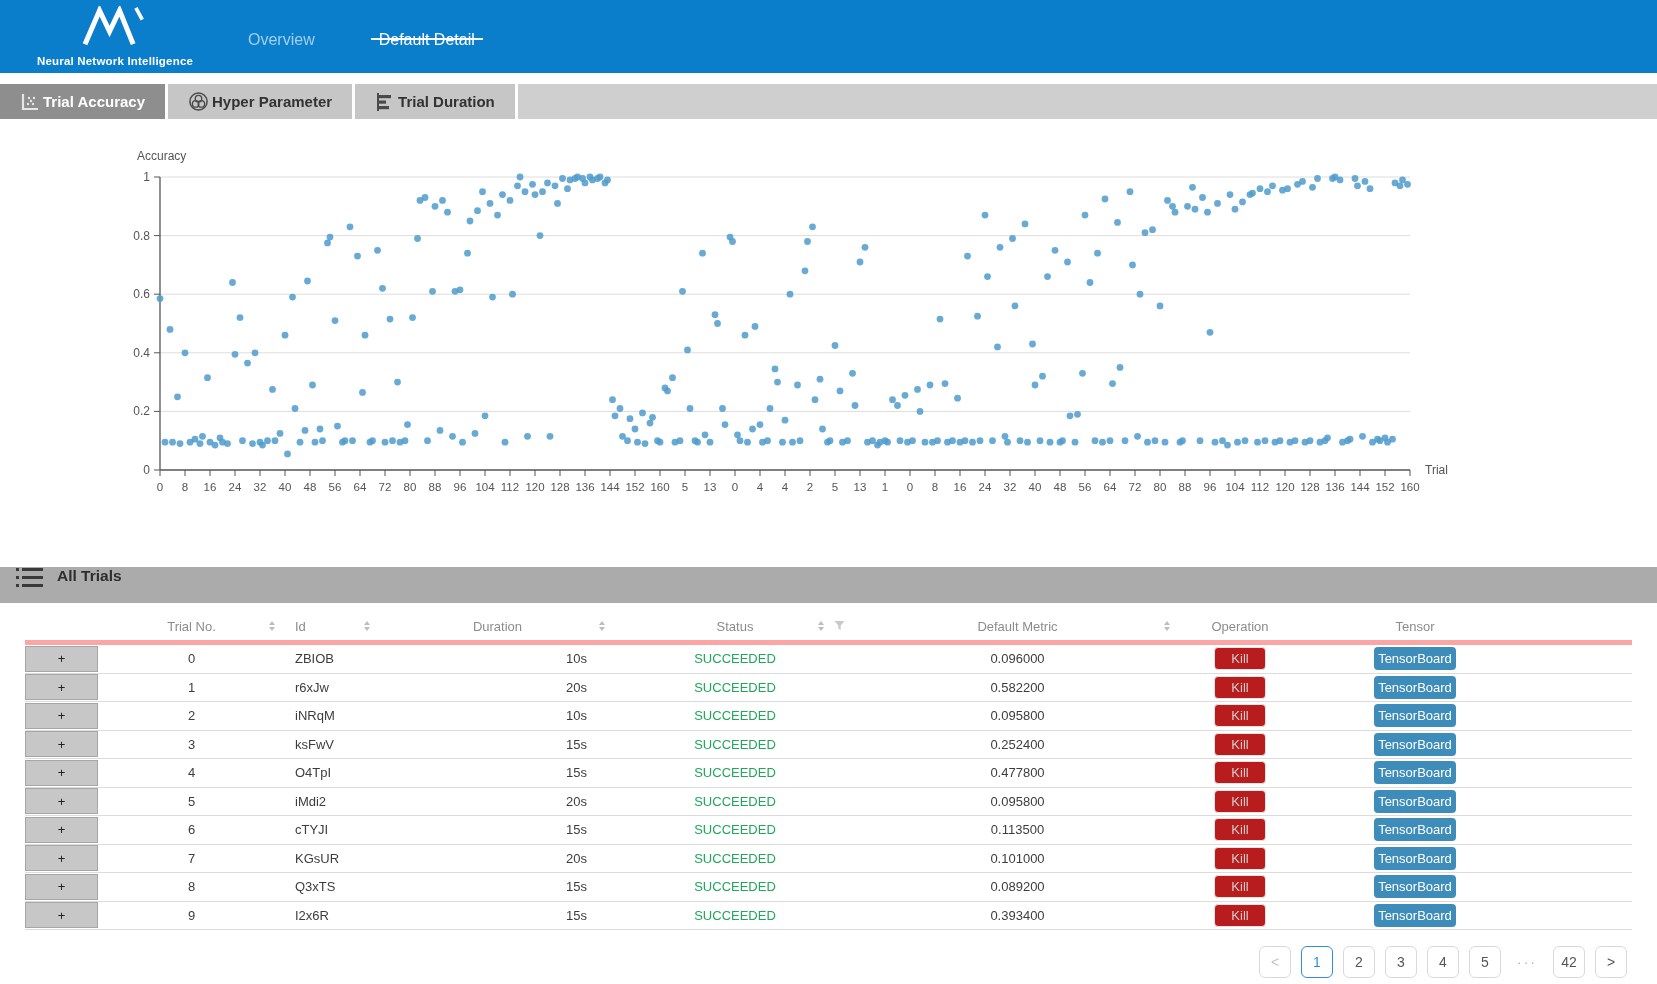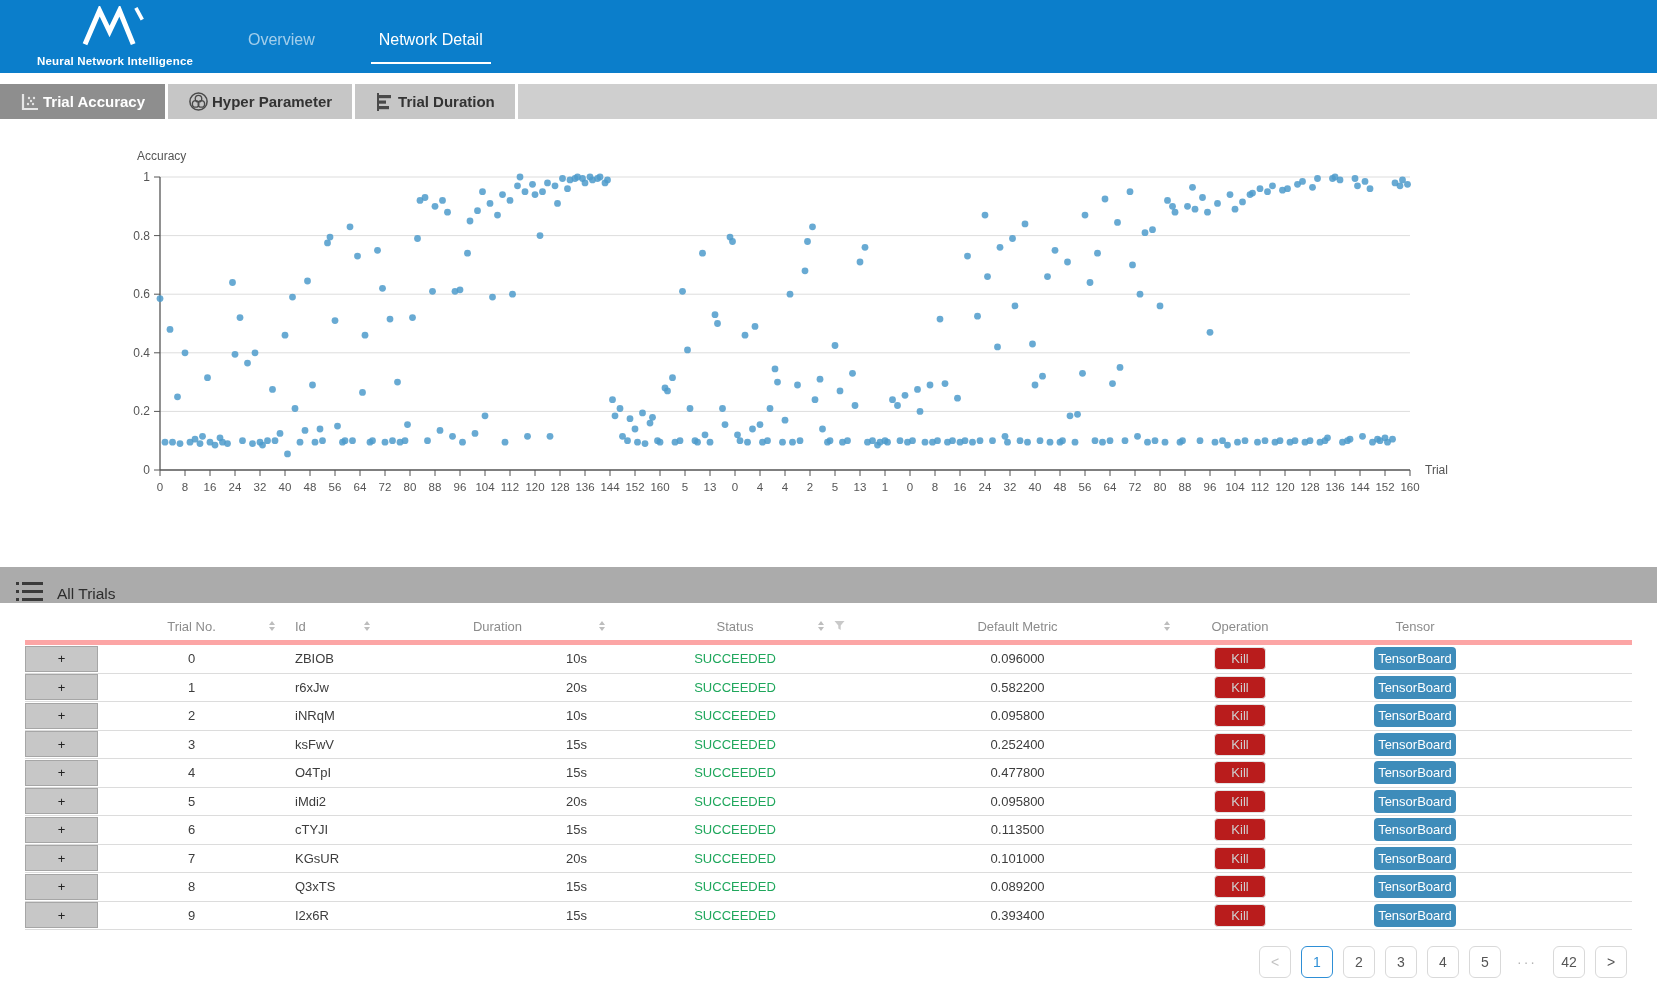"Overview" .topnav { align-items: none -> center }
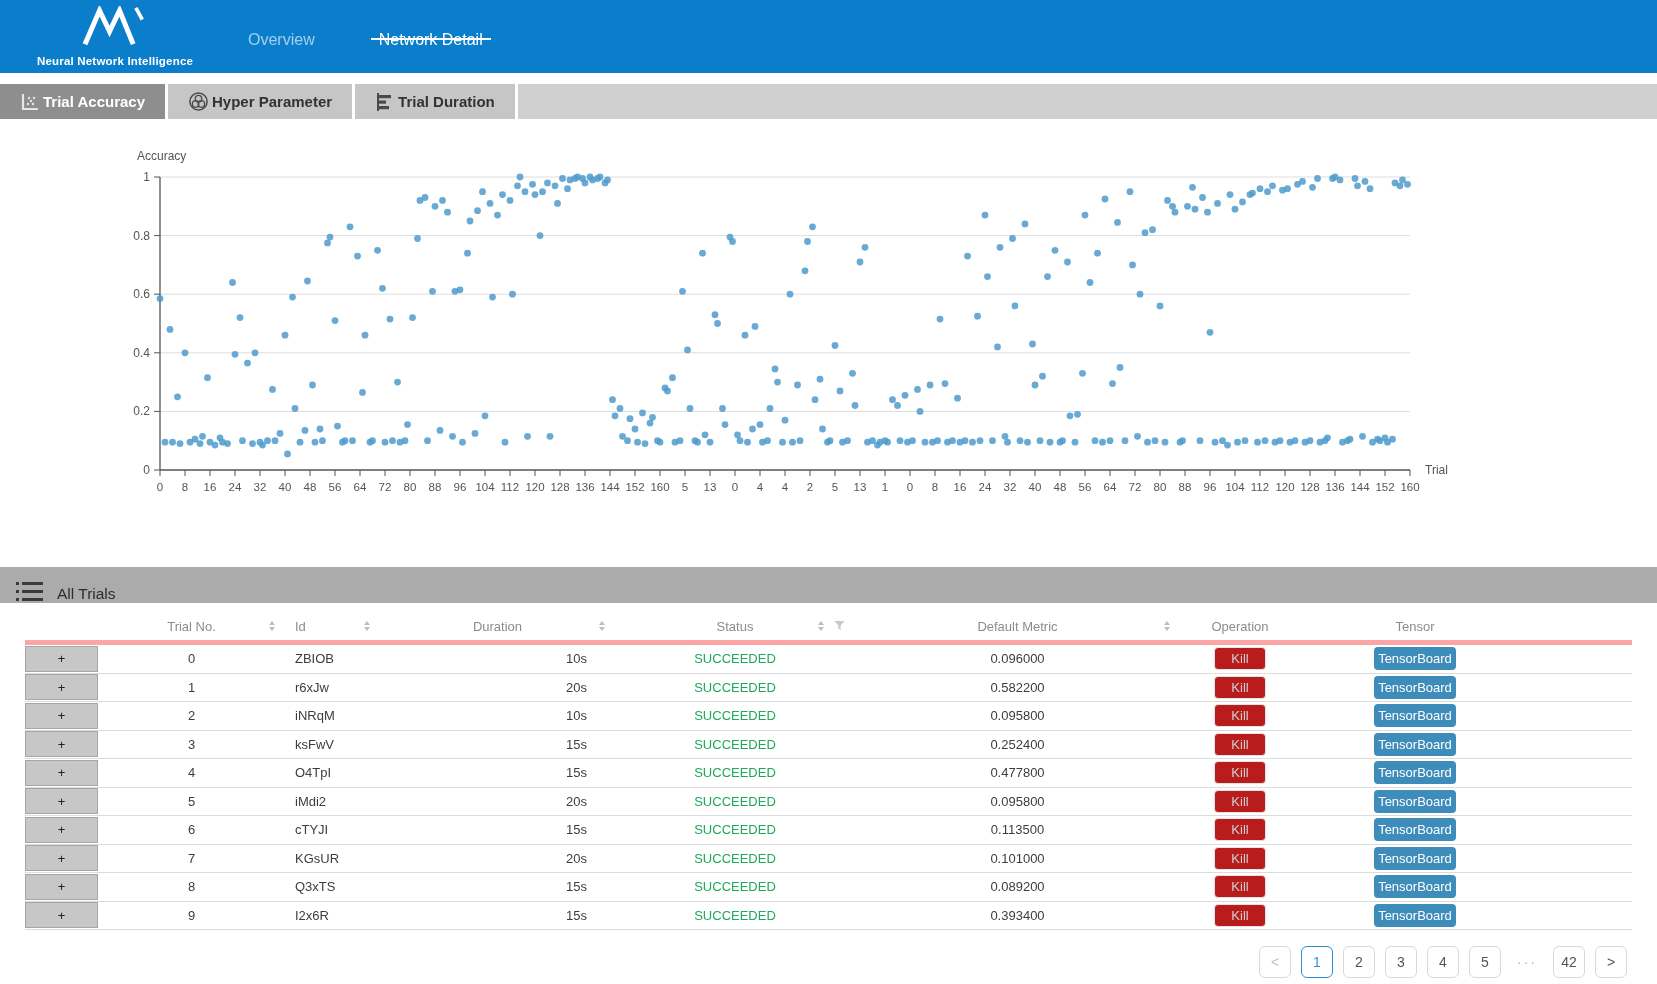"Network Detail" a.navitem { text: Network -> Default }
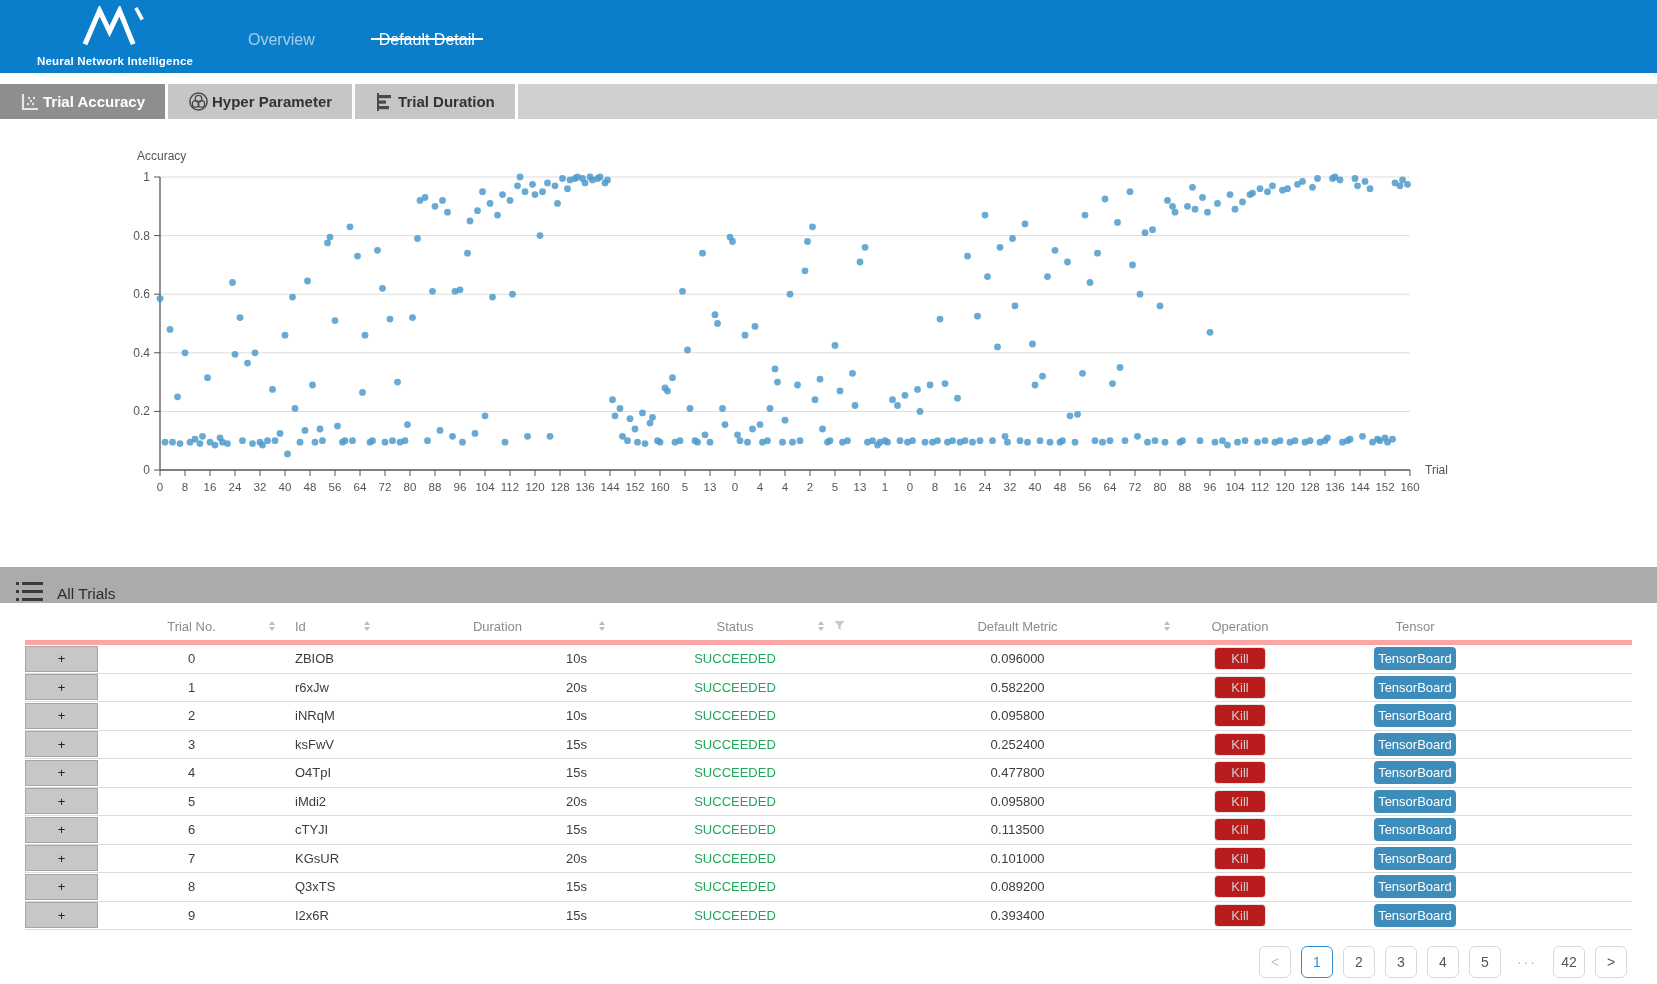"All Trials" .atbar { align-items: flex-end -> flex-start; font-weight: normal -> bold }
